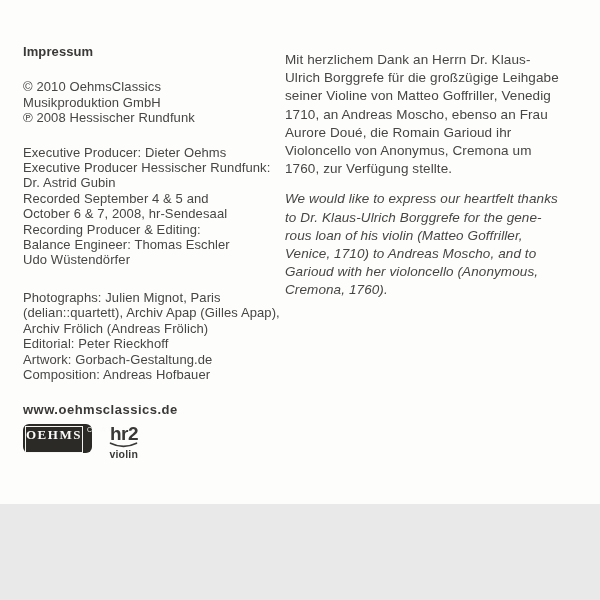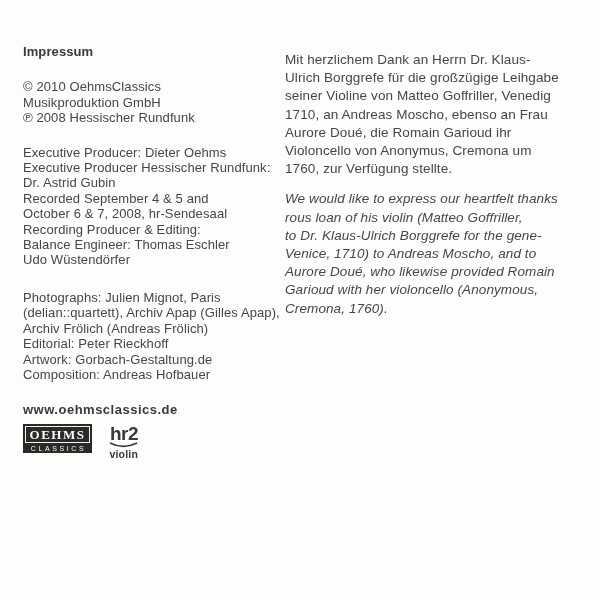"Impressum" .page { height: 600px -> 504px }
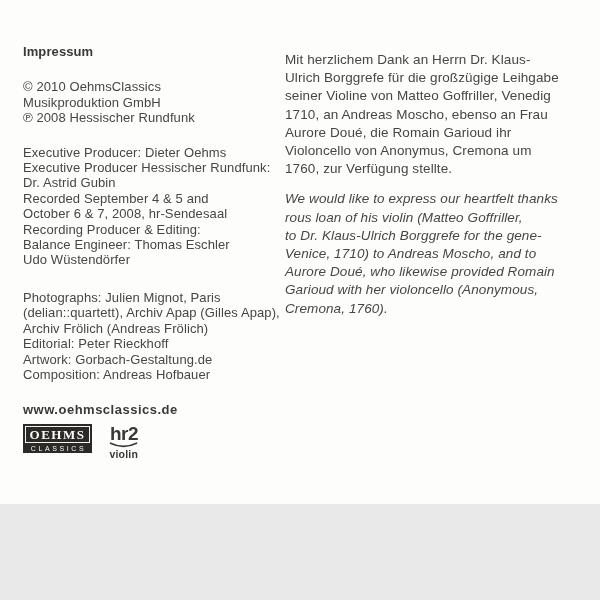"rous loan of his violin" div { order: before "to Dr. Klaus-Ulrich Borggrefe for" -> after "to Dr. Klaus-Ulrich Borggrefe for" }
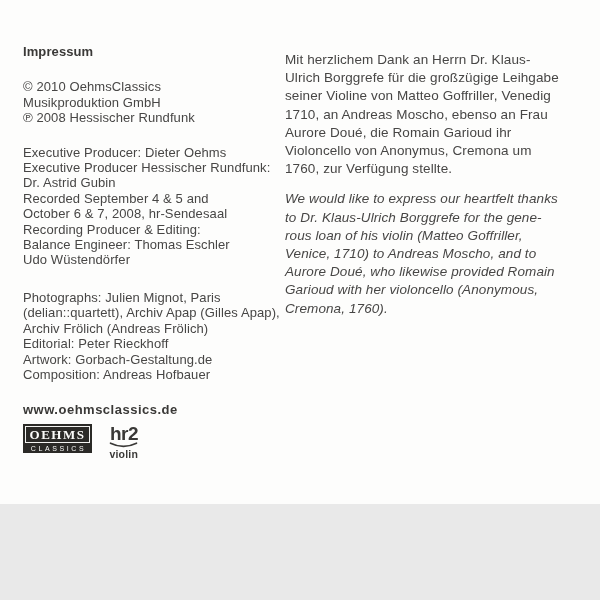"Aurore Doué, who likewise provided" div { html: <div>Aurore Doué, who likewise provided Romain</div> -> none }
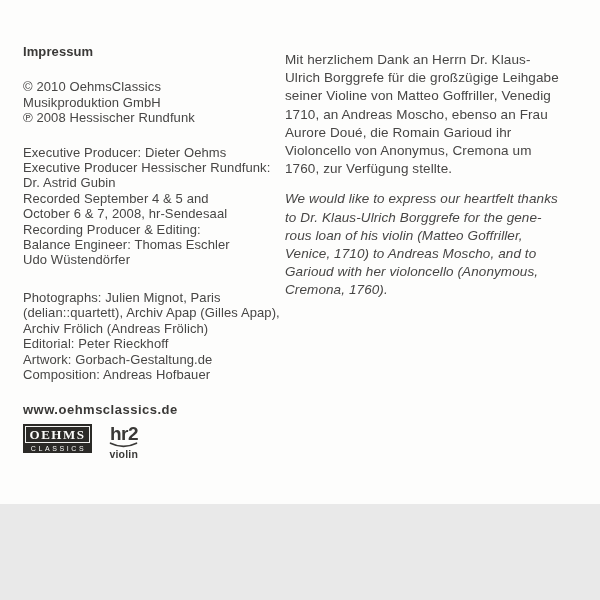"OEHMS" .oehms-logo { border-radius: 0 -> 6px; flex-direction: column -> row }
